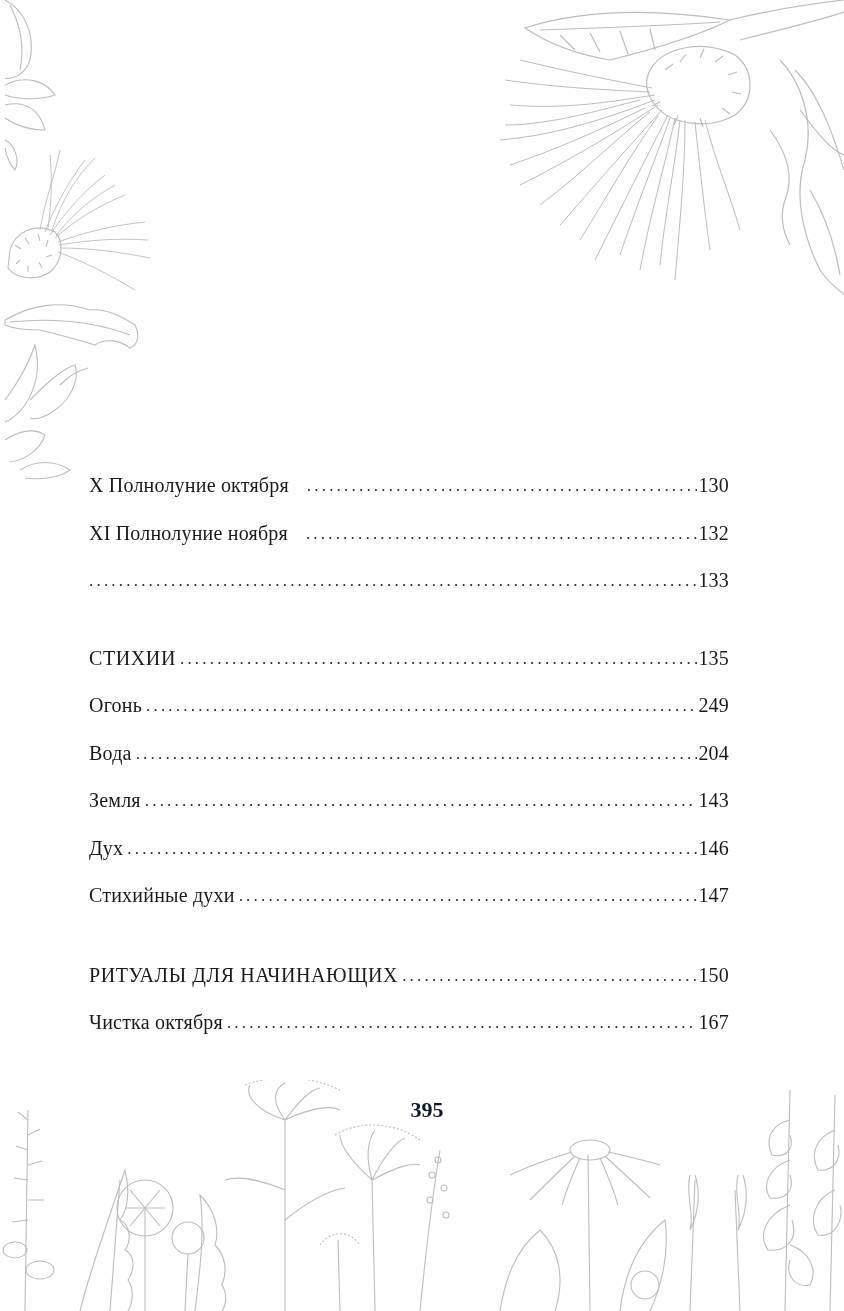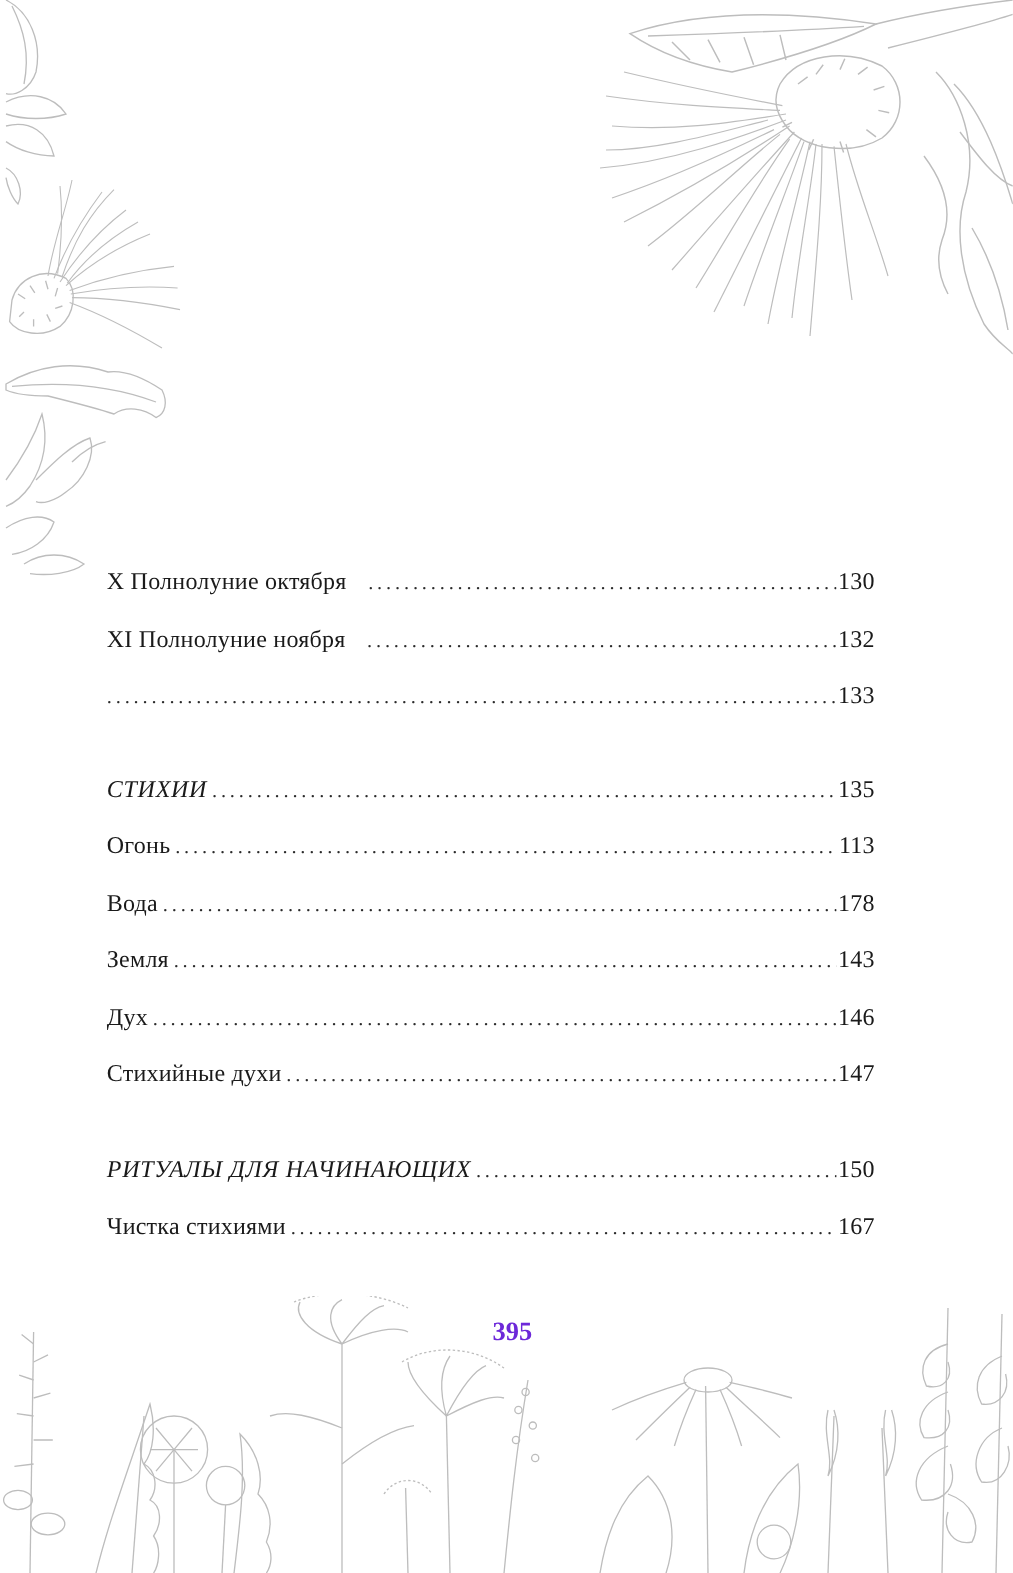"СТИХИИ" .toc-row.heading .toc-title { font-style: italic -> none }
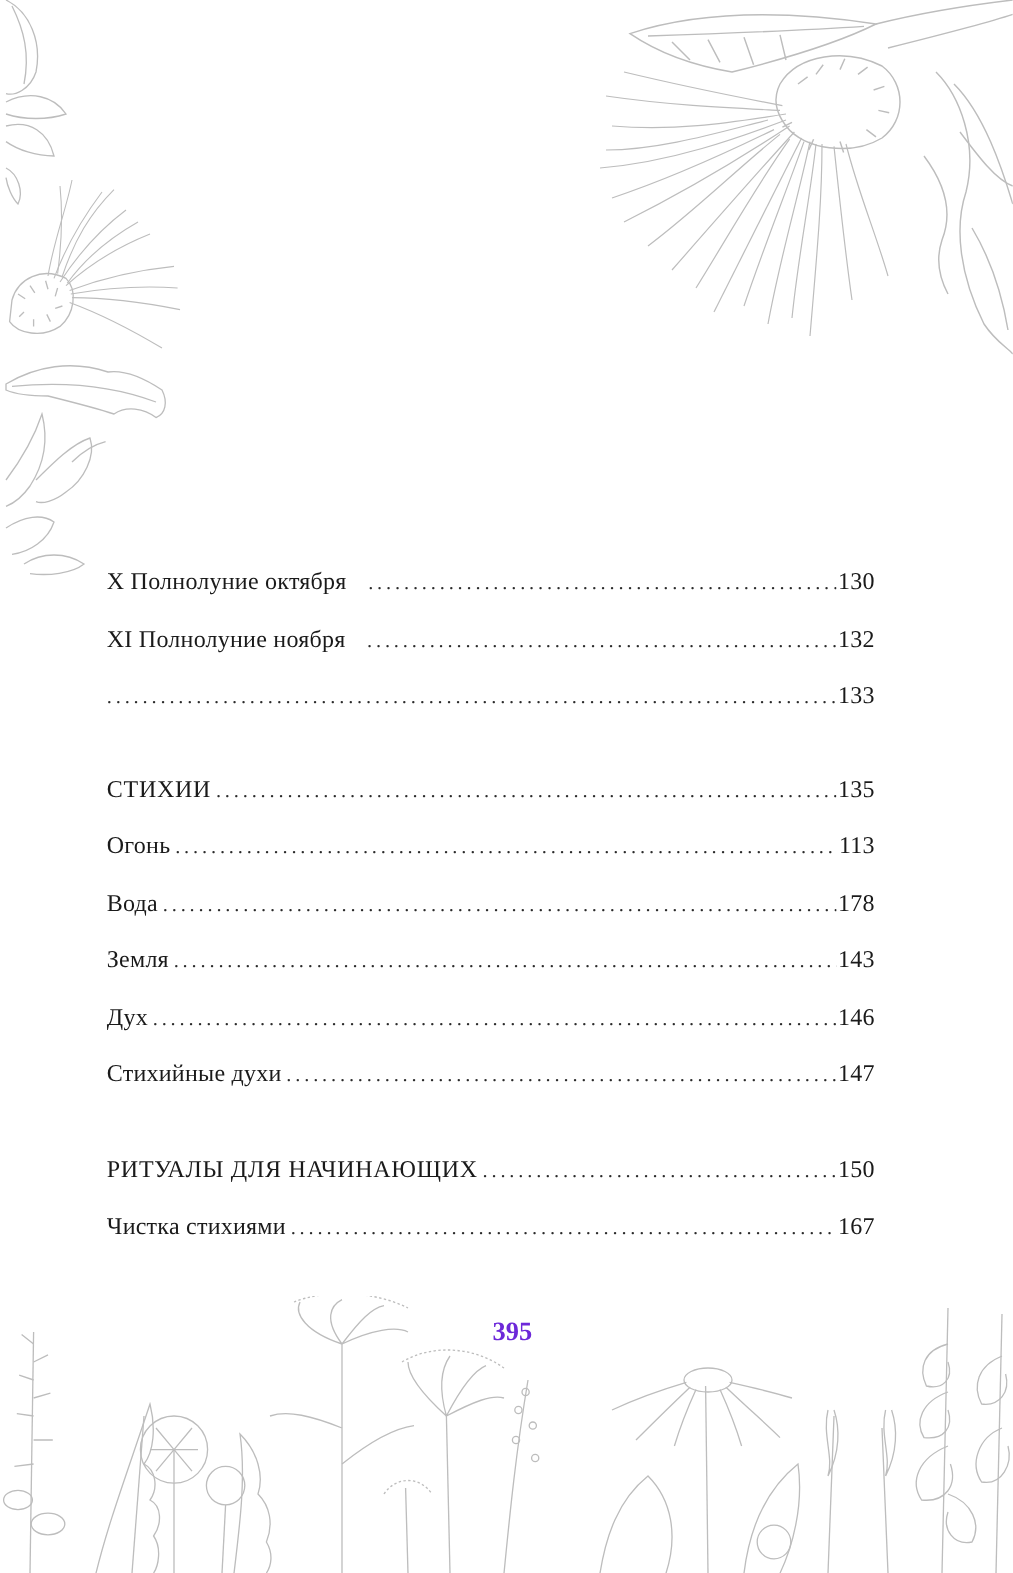"113" span.toc-page { text: 113 -> 249 }
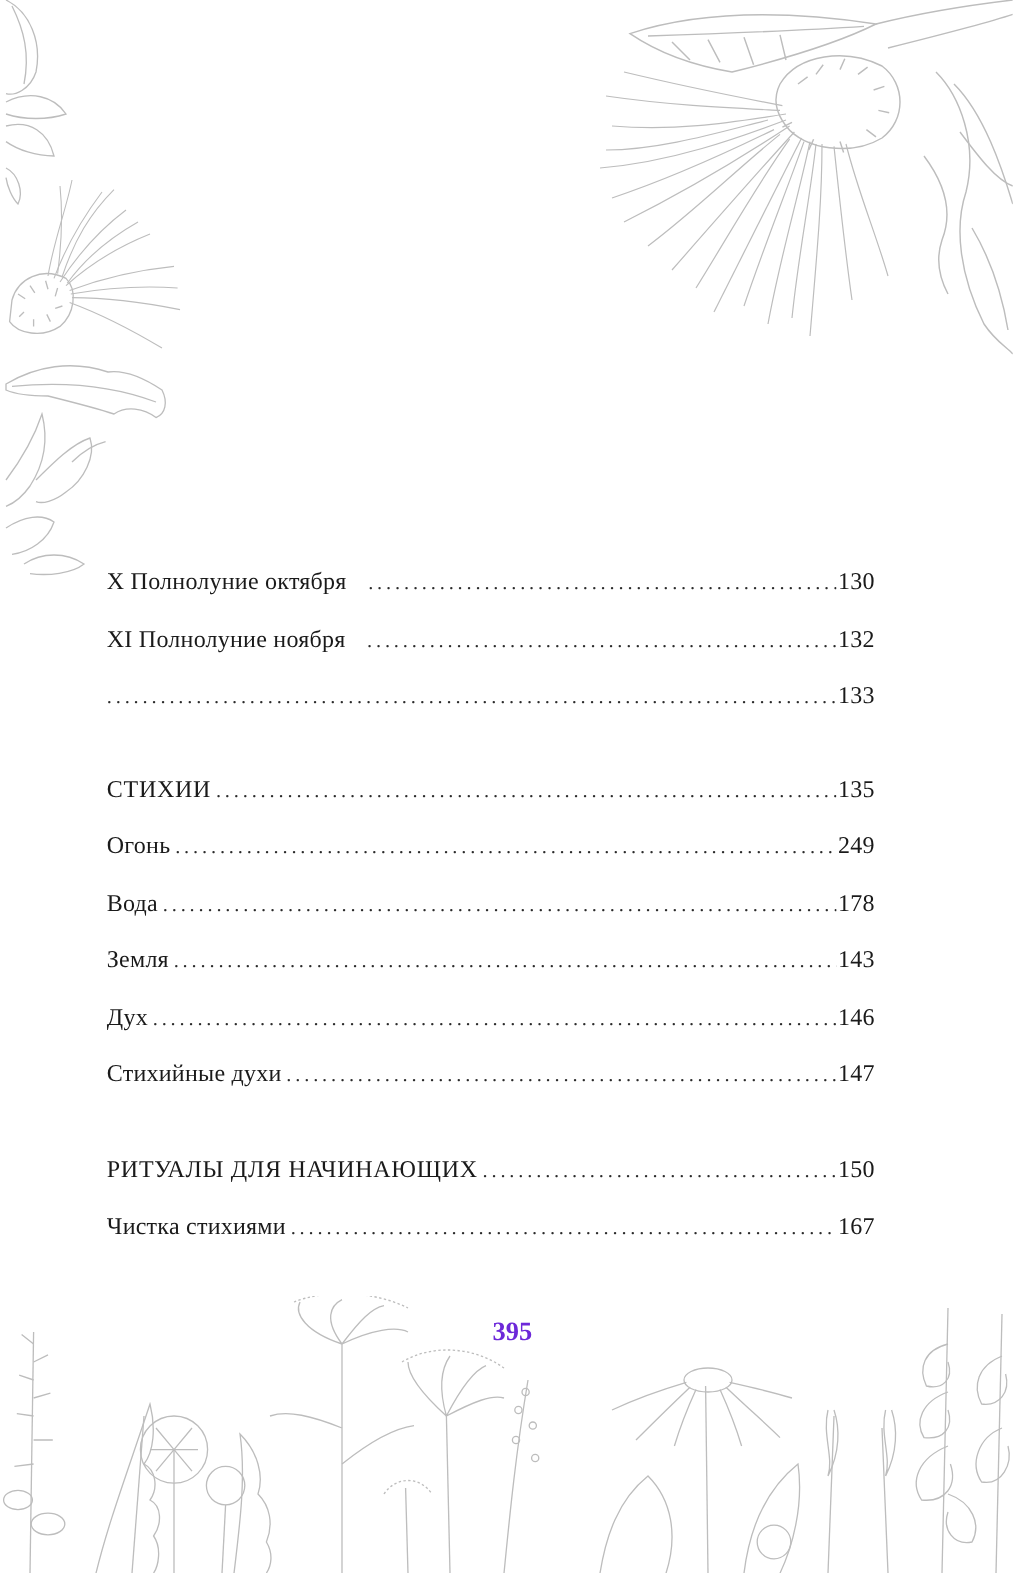"178" span.toc-page { text: 178 -> 204 }
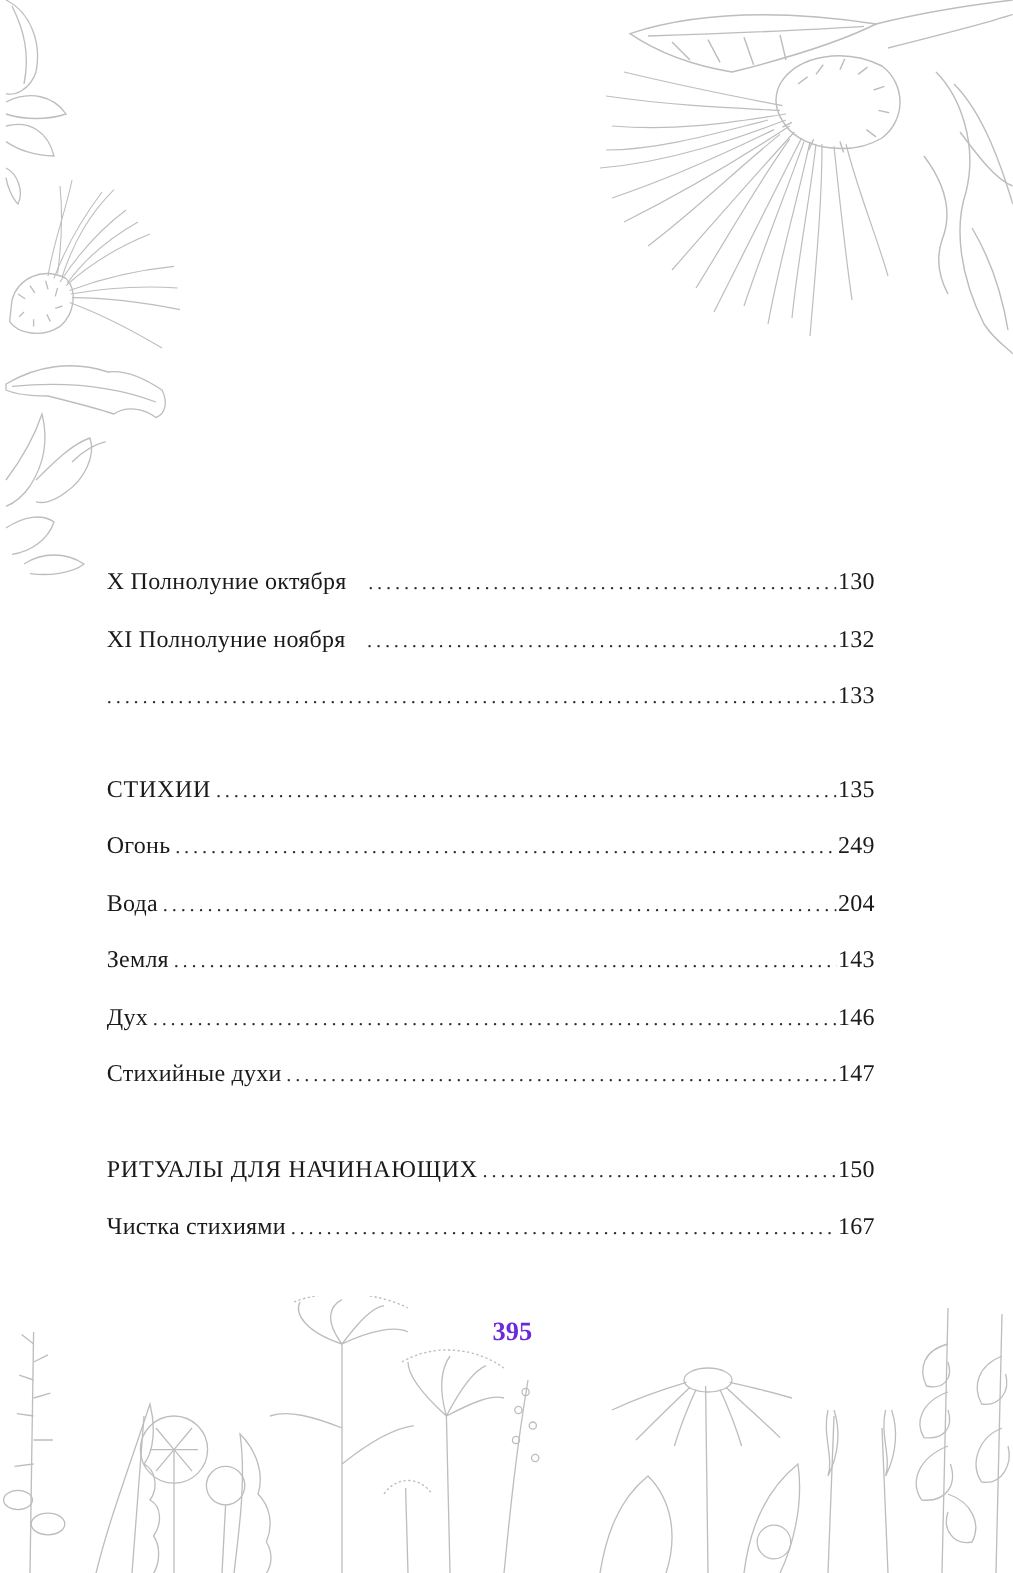"Чистка стихиями" span.toc-title { text: стихиями -> октября }
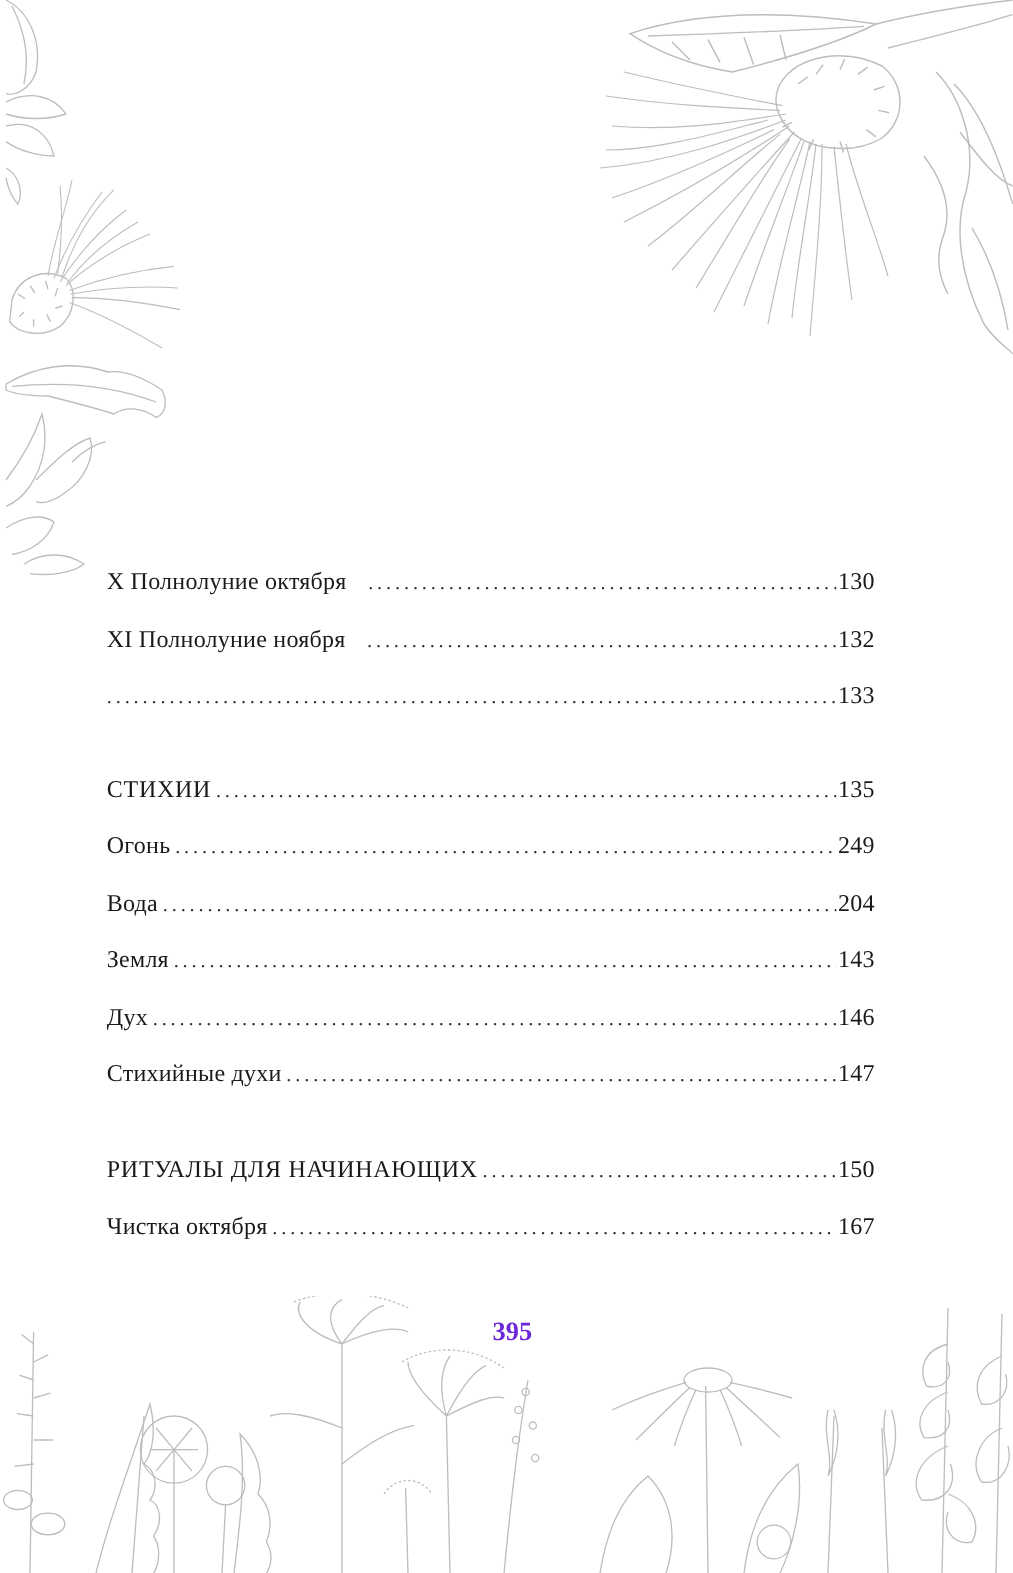"395" .page-number { color: #6d28d9 -> #0f172a }
